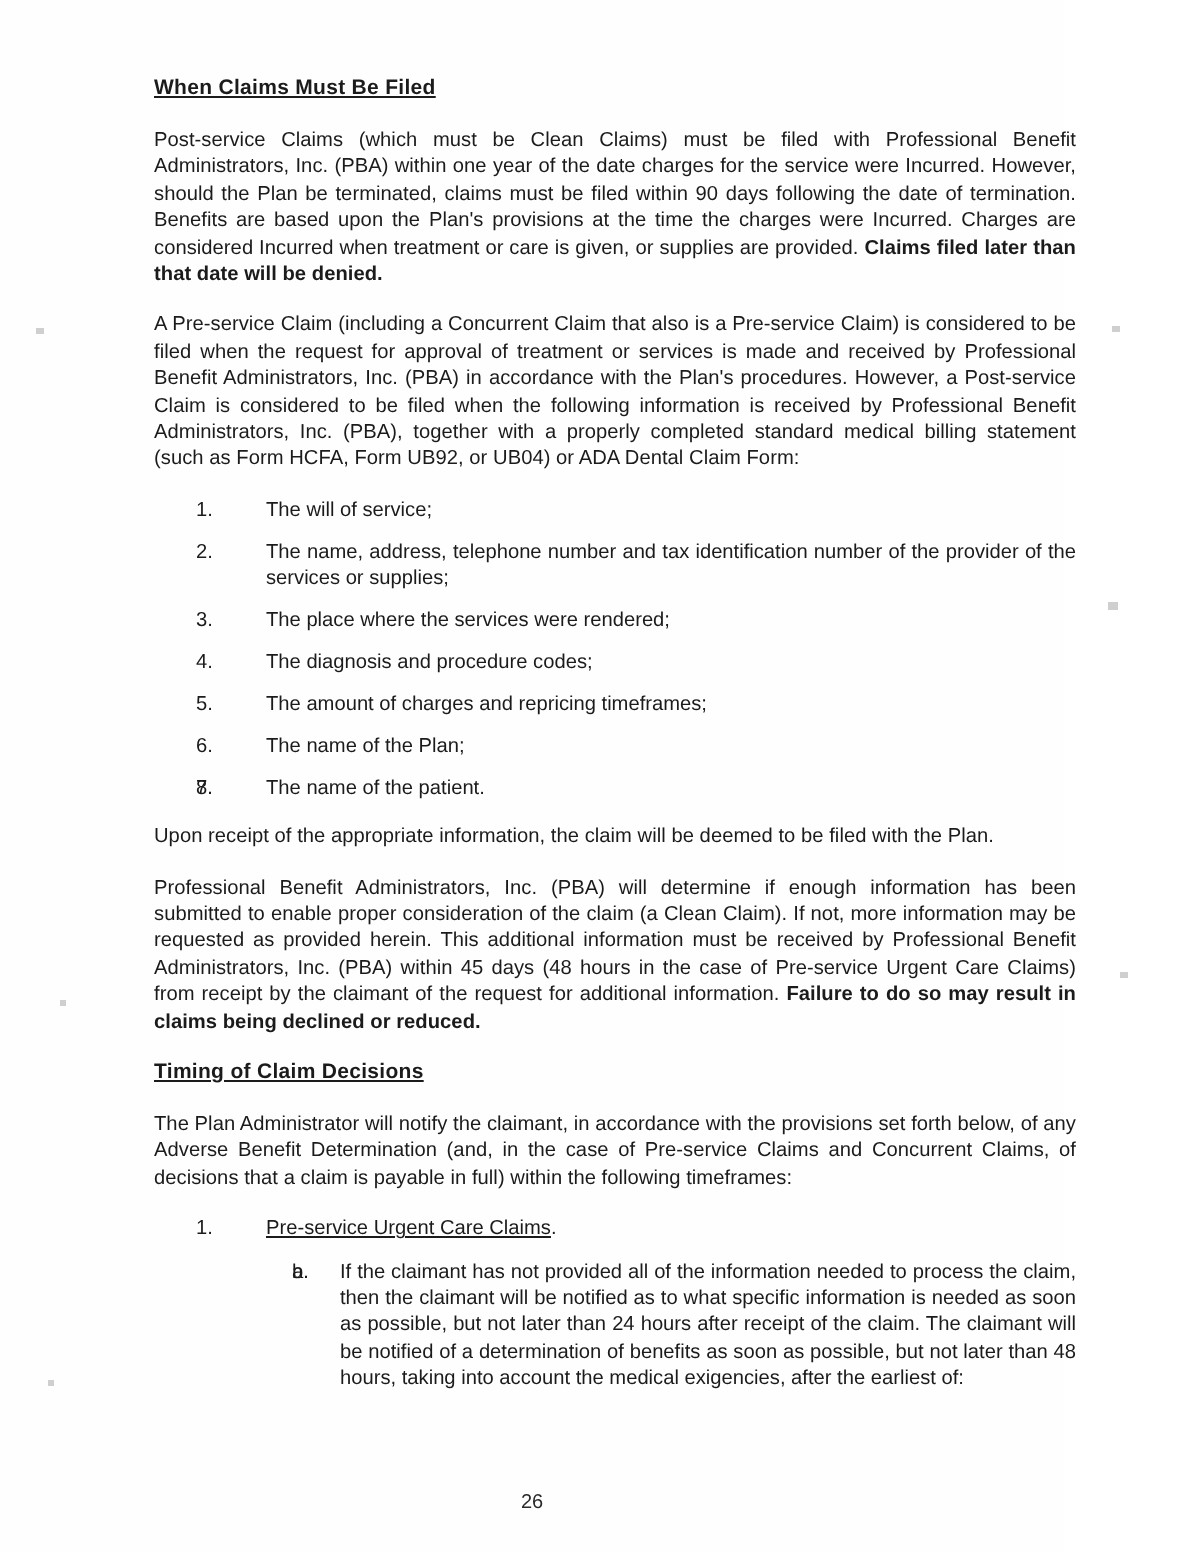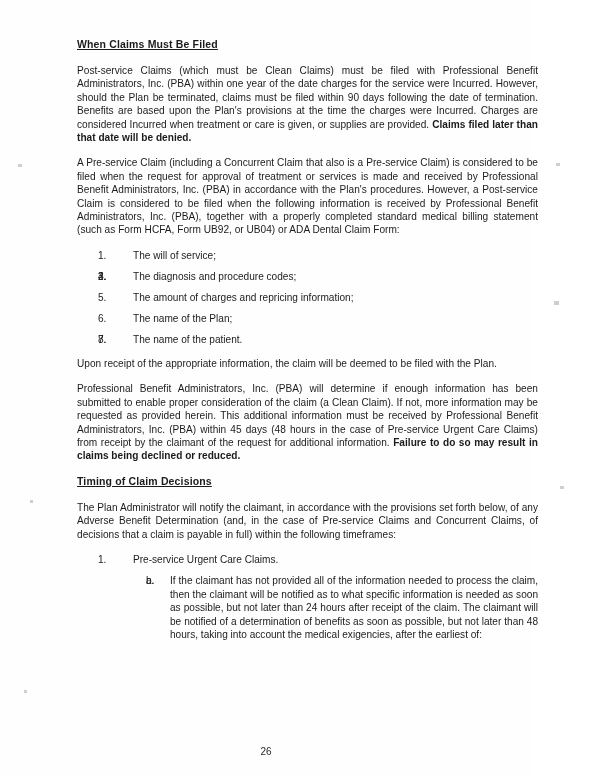"The name, address, telephone number" span { html: none -> <span>The name, address, telephone number and tax identification number of the provider of the services or supplies;</span> }
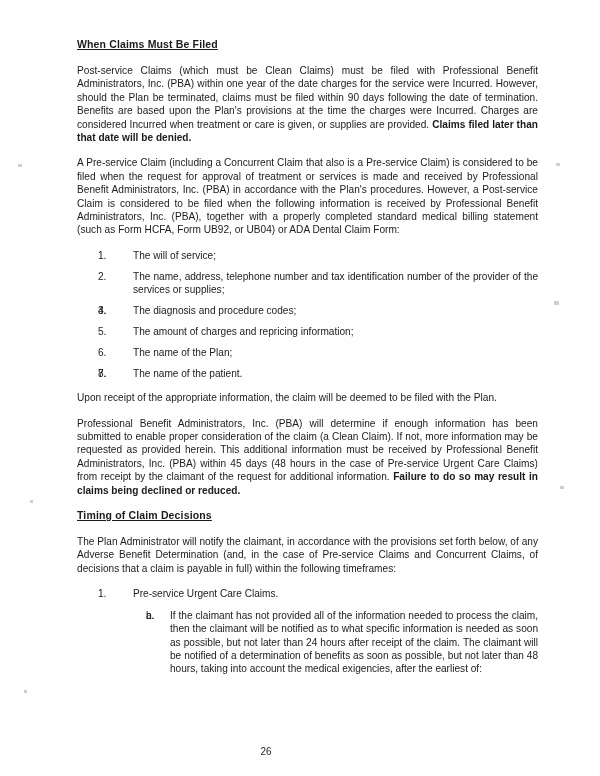"The place where the services" span { html: none -> <span>The place where the services were rendered;</span> }
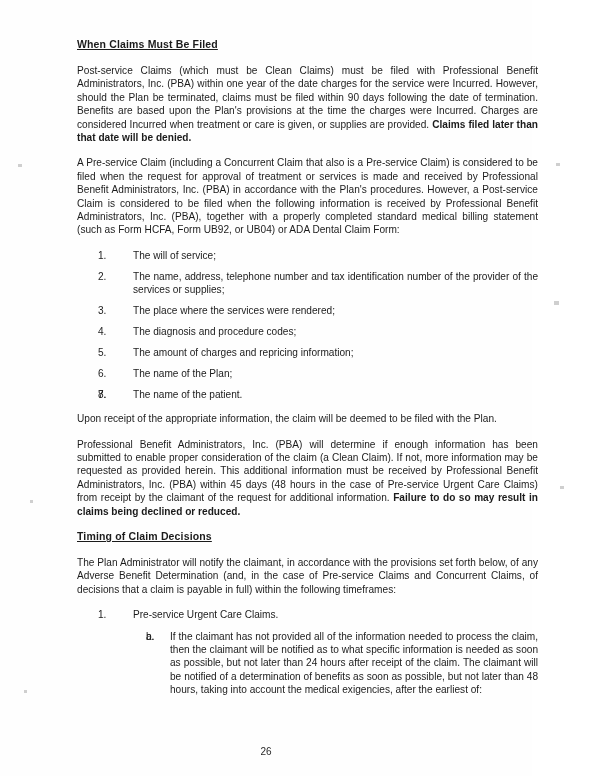"The amount of charges and" span { text: information -> timeframes }
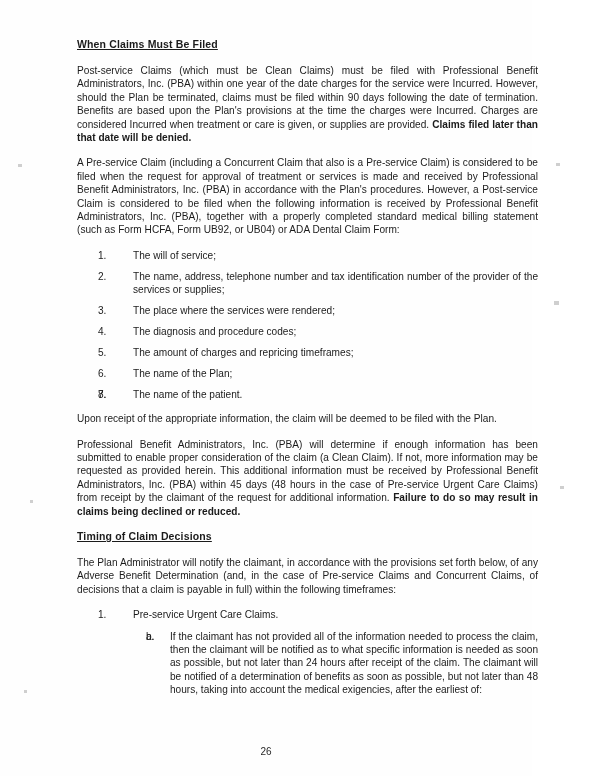"Pre-service Urgent Care Claims" .list-title { text-decoration: none -> underline }
